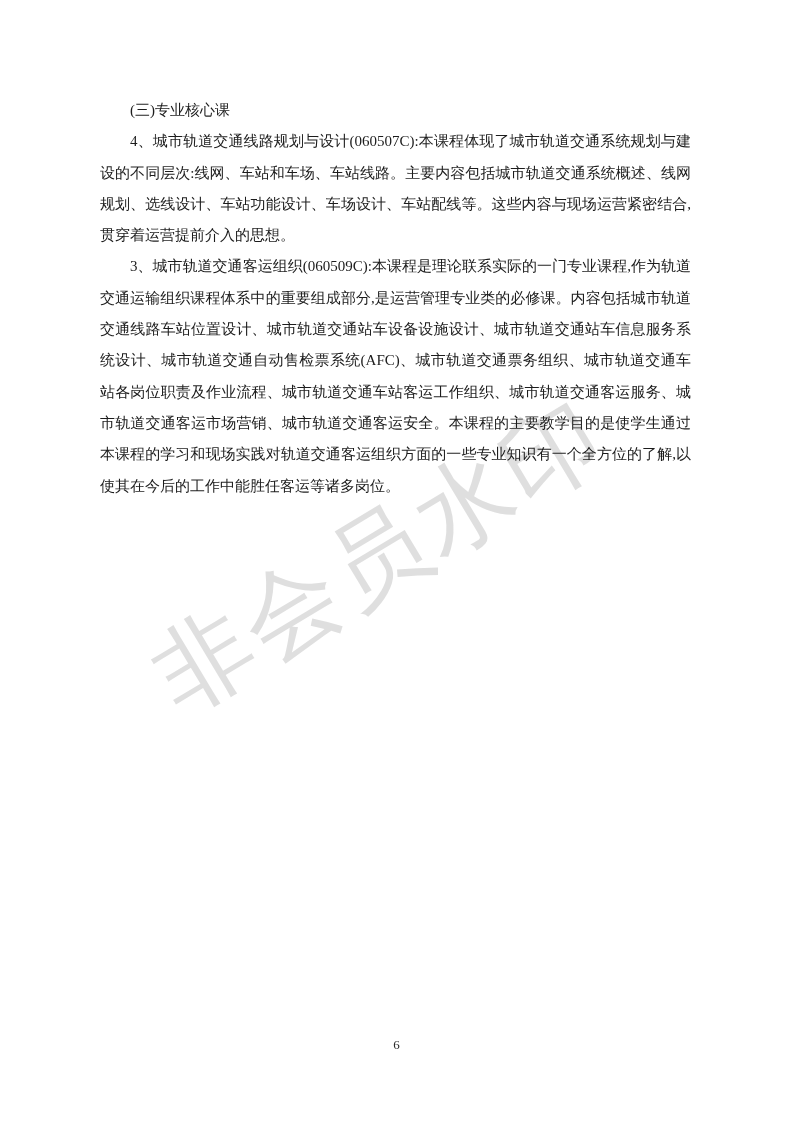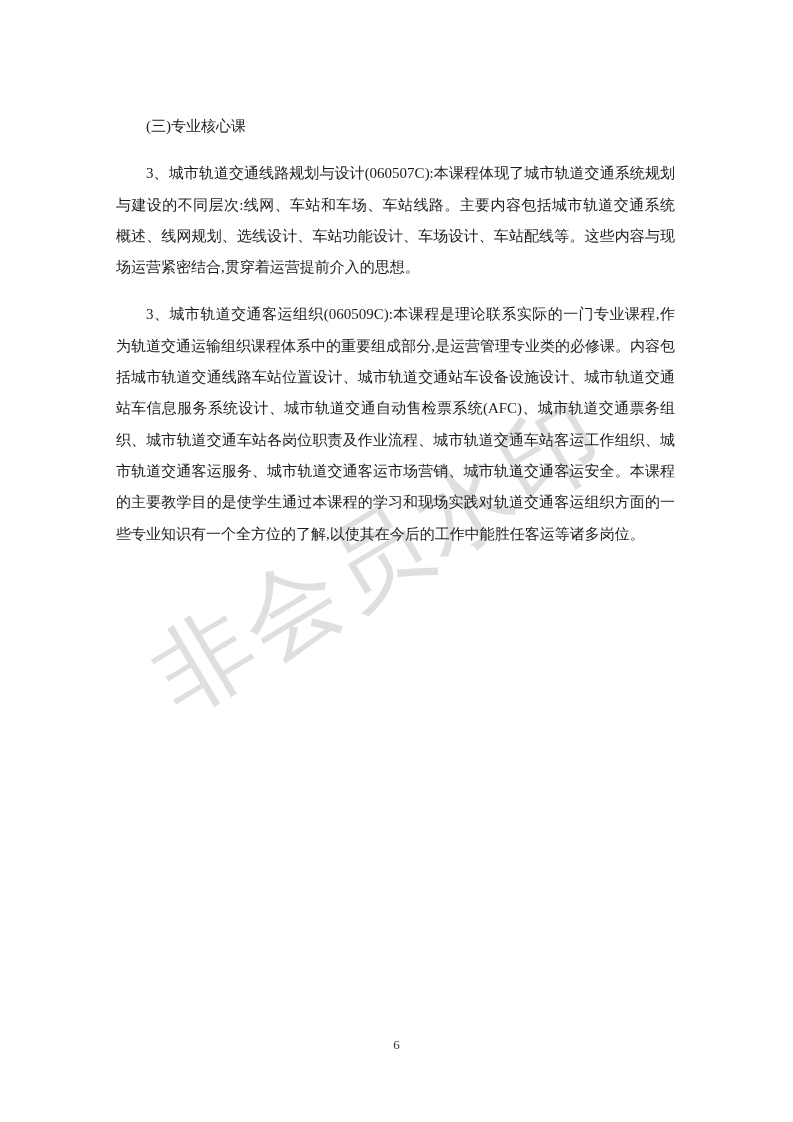"(三)专业核心课" .content p { margin: 16px -> 0 }
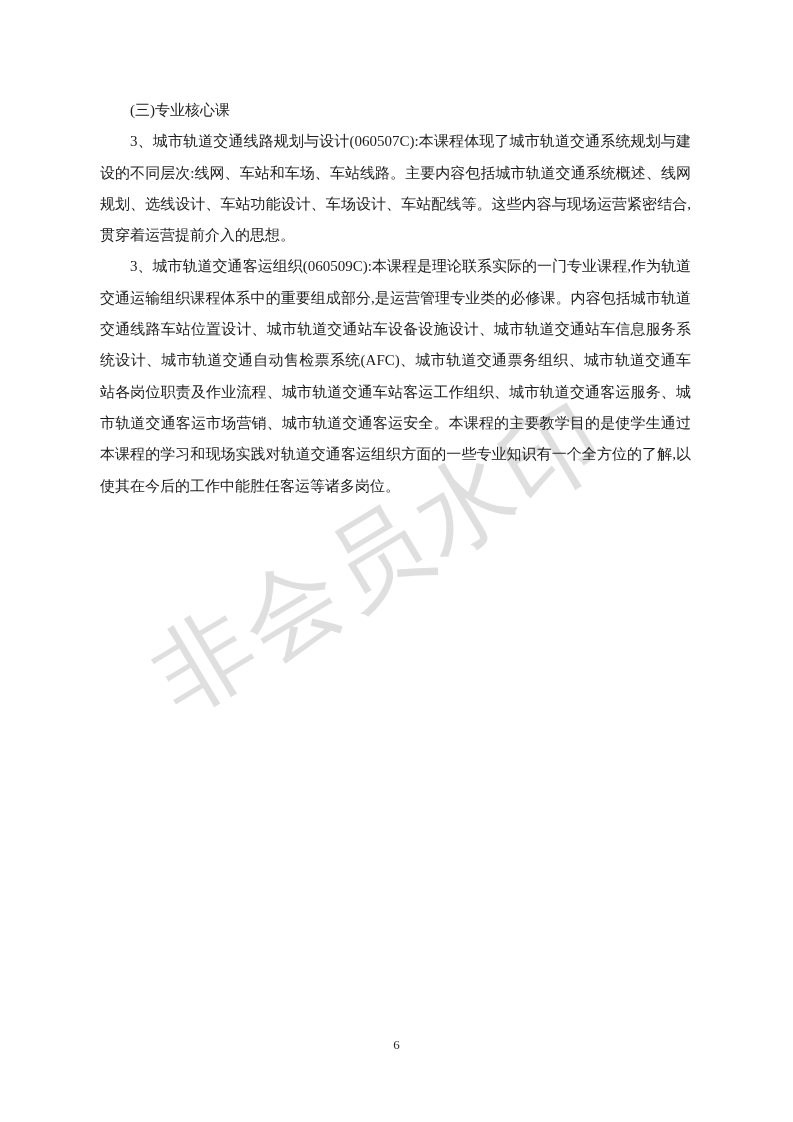"3、城市轨道交通线路规划与设计(060507C):本课程体现了城市轨道交通系统规" p { text: 3 -> 4 }
